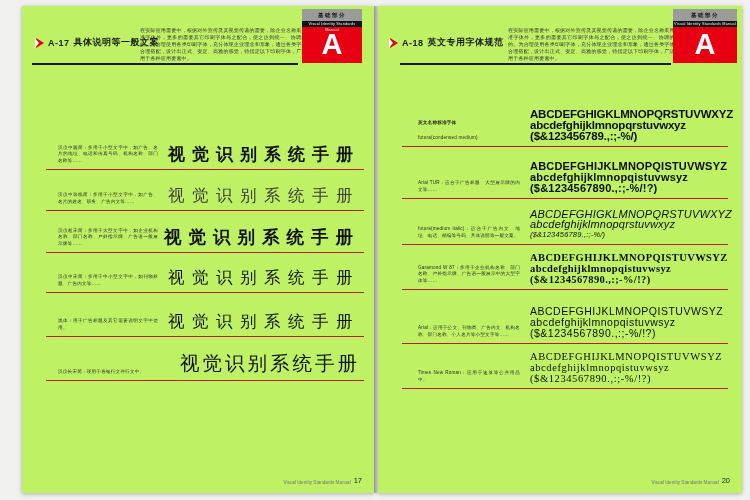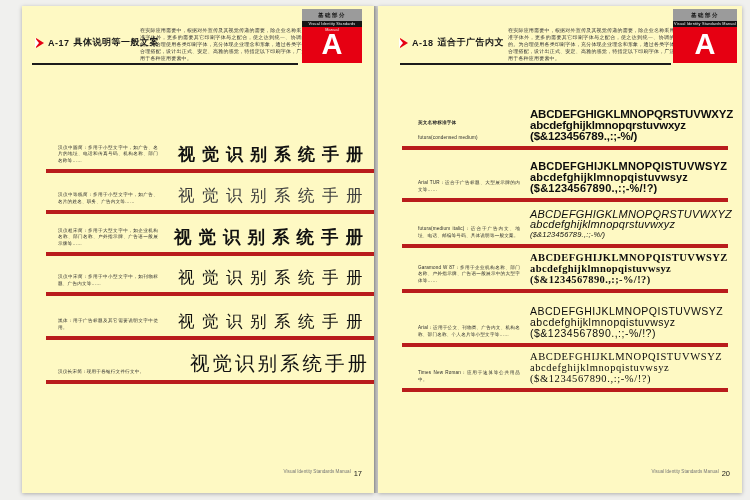"A-17" .page { background: #fef9c3 -> #bef264 }
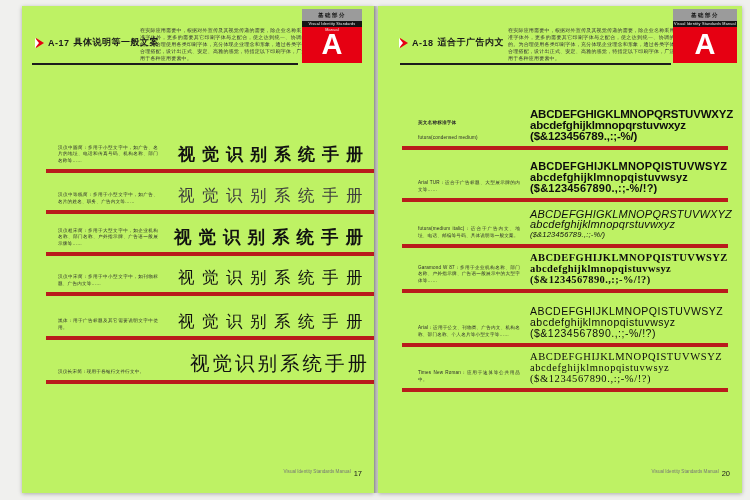"A-18" .page-right .header-title { left: 22px -> 12px }
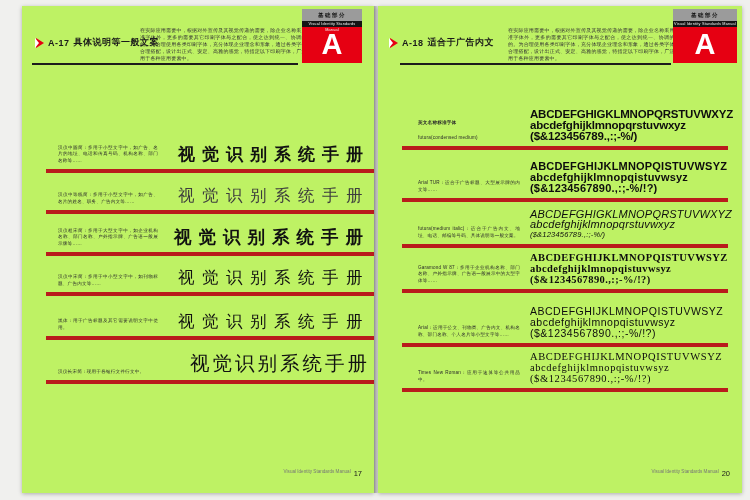"适合于广告内文" span.title-text { text: 适合于广告内文 -> 英文专用字体规范 }
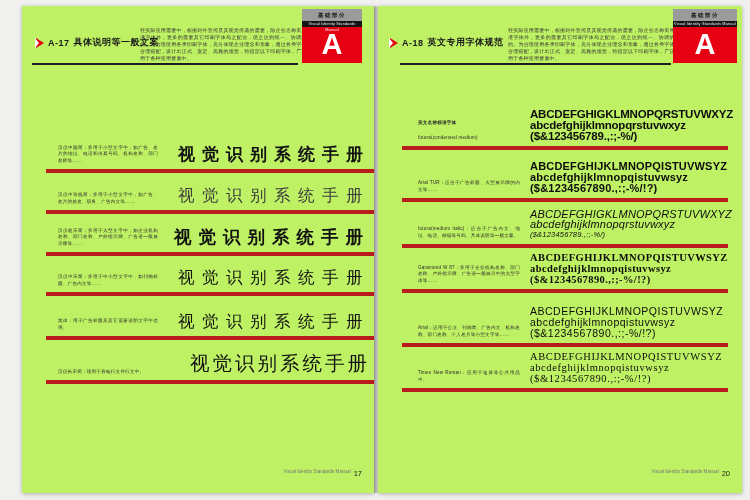"ABCDEFGHIGKLMNOPQRSTUVWXYZ" .row { border-bottom: 4px solid #b91c1c -> 1px solid #b91c1c }
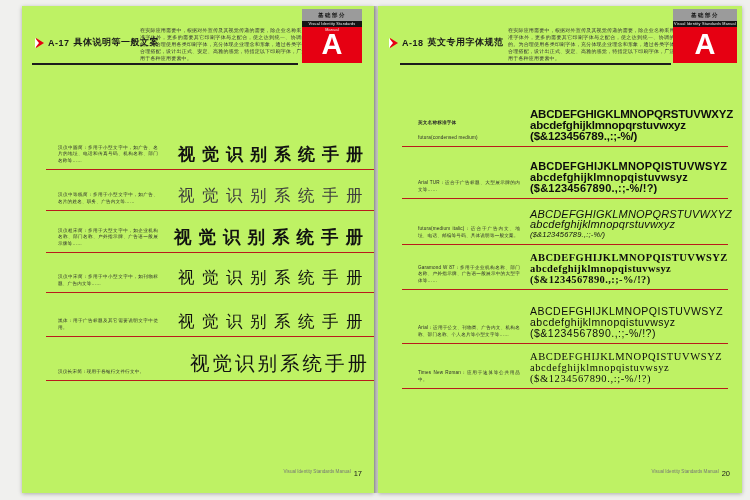"视觉识别系统手册" .page-left .row { right: 0 -> 10px }
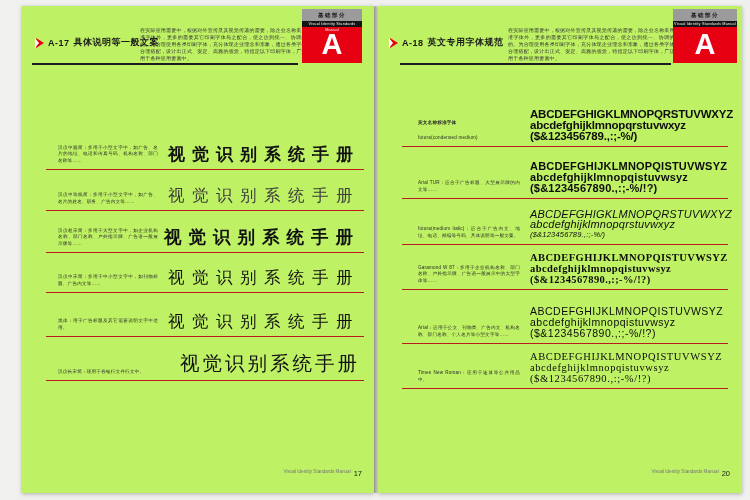"17" .footer { align-items: flex-start -> flex-end; bottom: 15px -> 8px }
